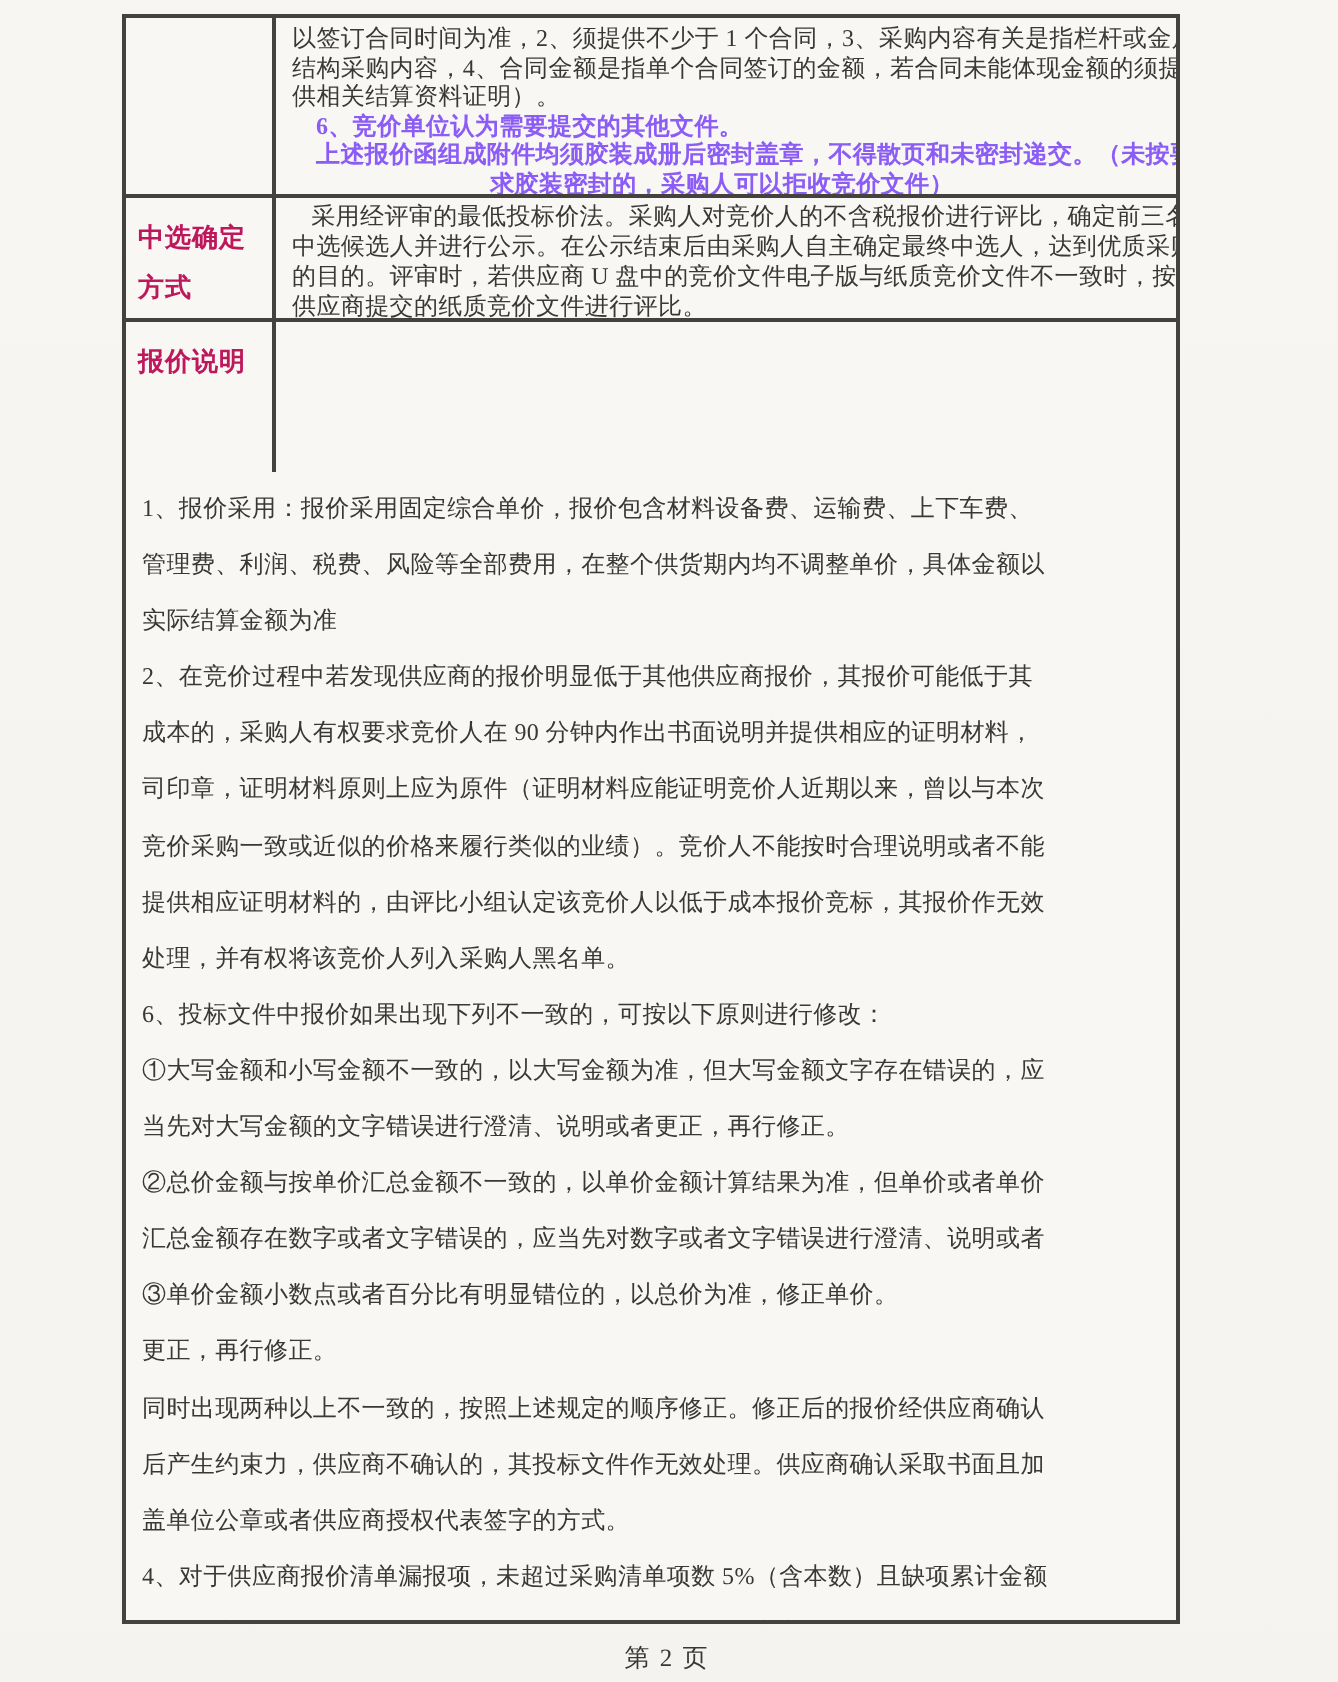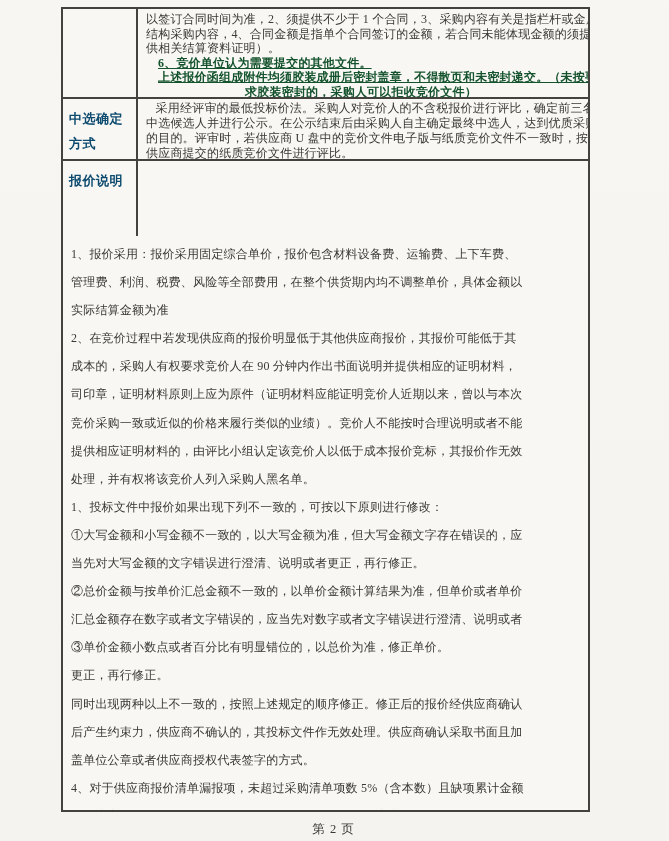"6、竞价单位认为需要提交的其他文件。" .line.bold { color: #14532d -> #8b5cf6; text-decoration: underline -> none }
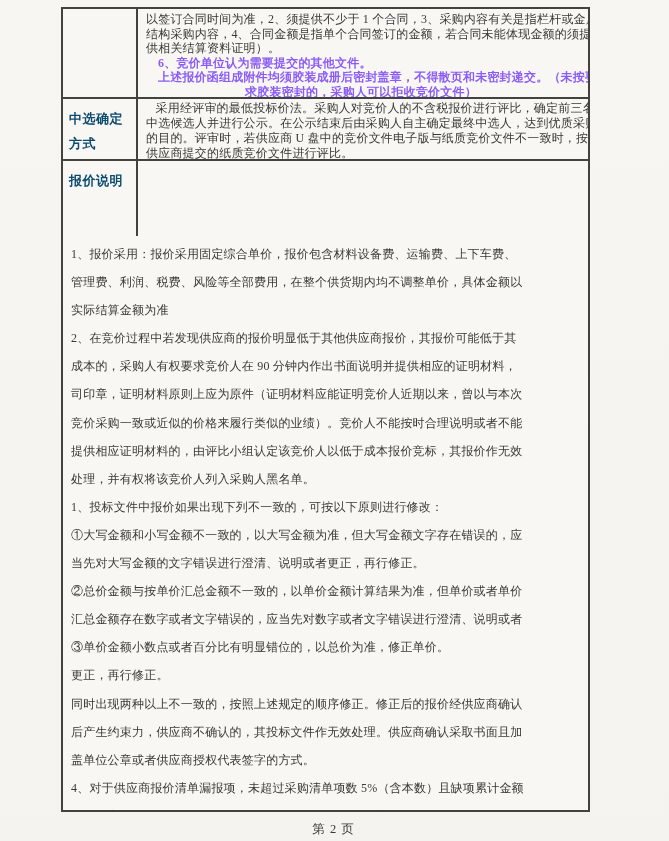"中选确定方式" .label-cell { color: #0c4a6e -> #be185d }
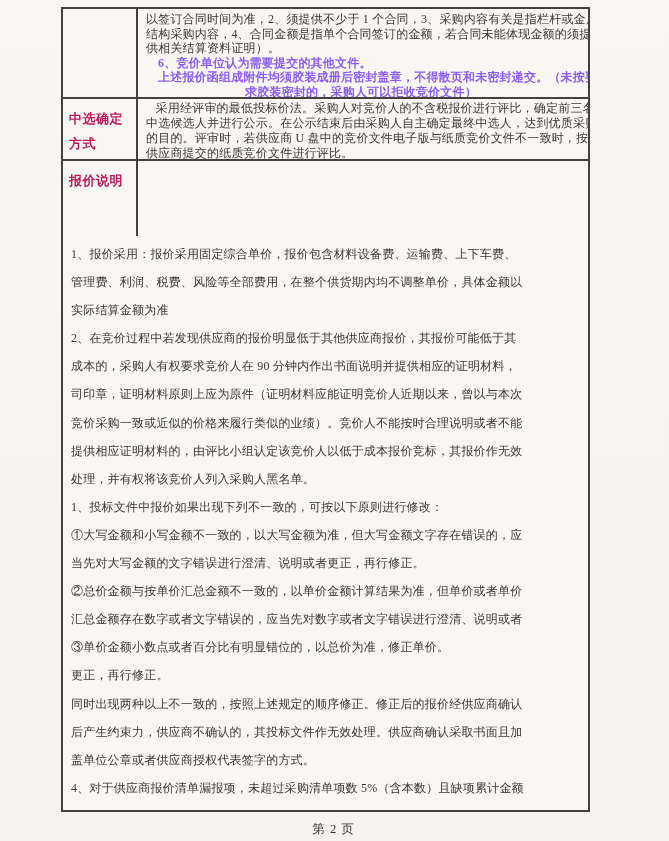"1、投标文件中报价如果出现下列不一致的，可按以下原则进行修改：" div.line { text: 1 -> 6 }
